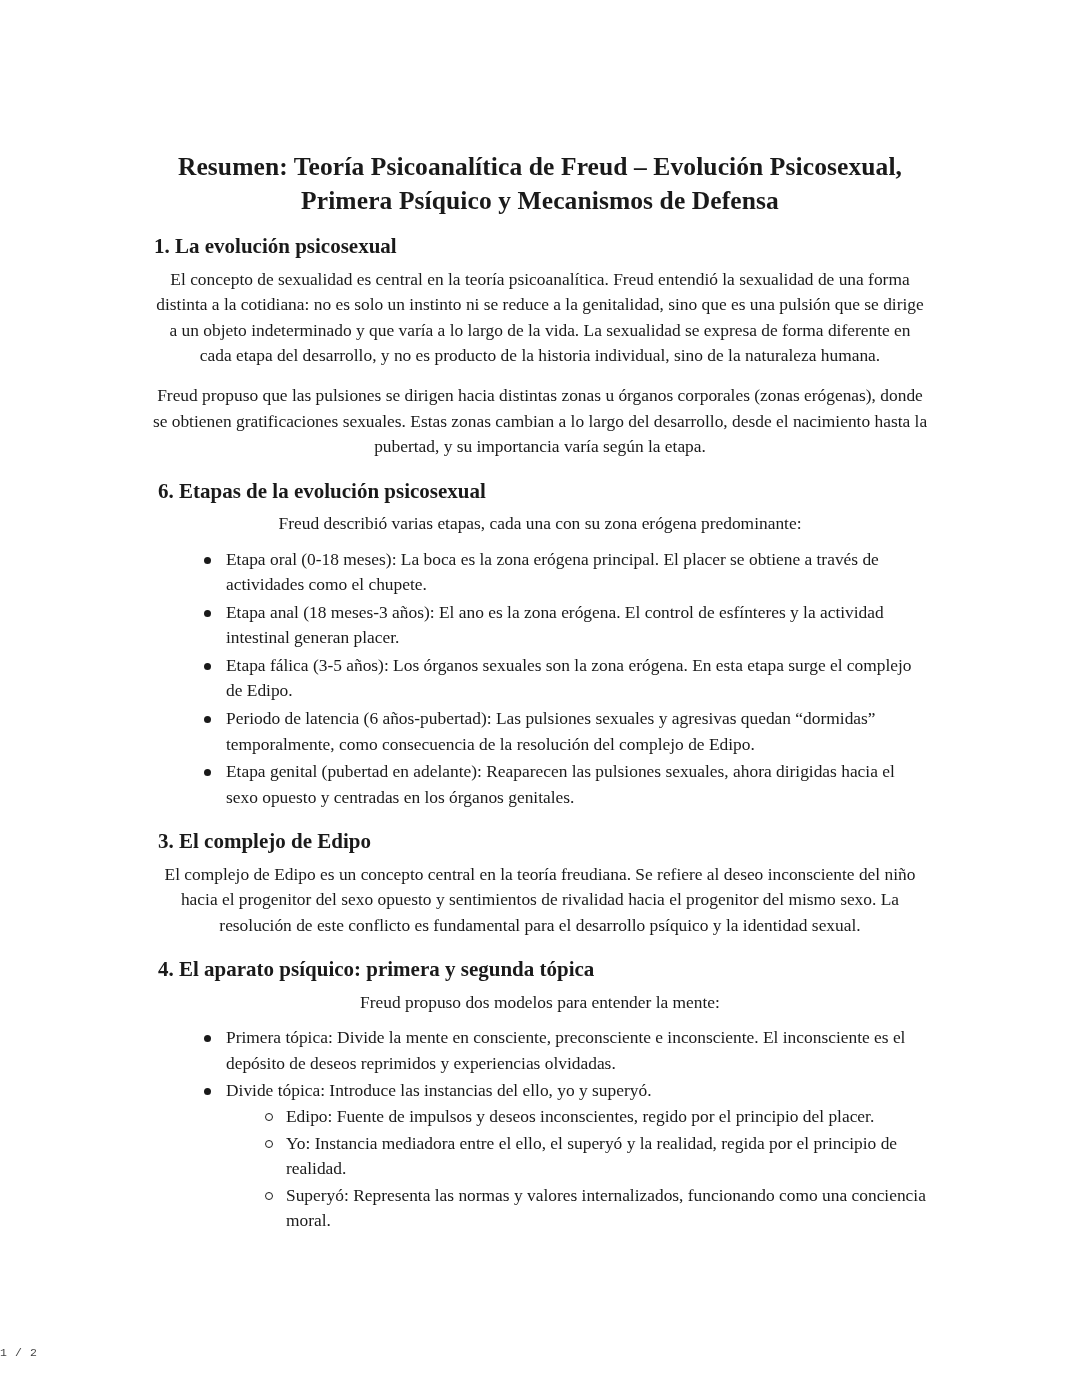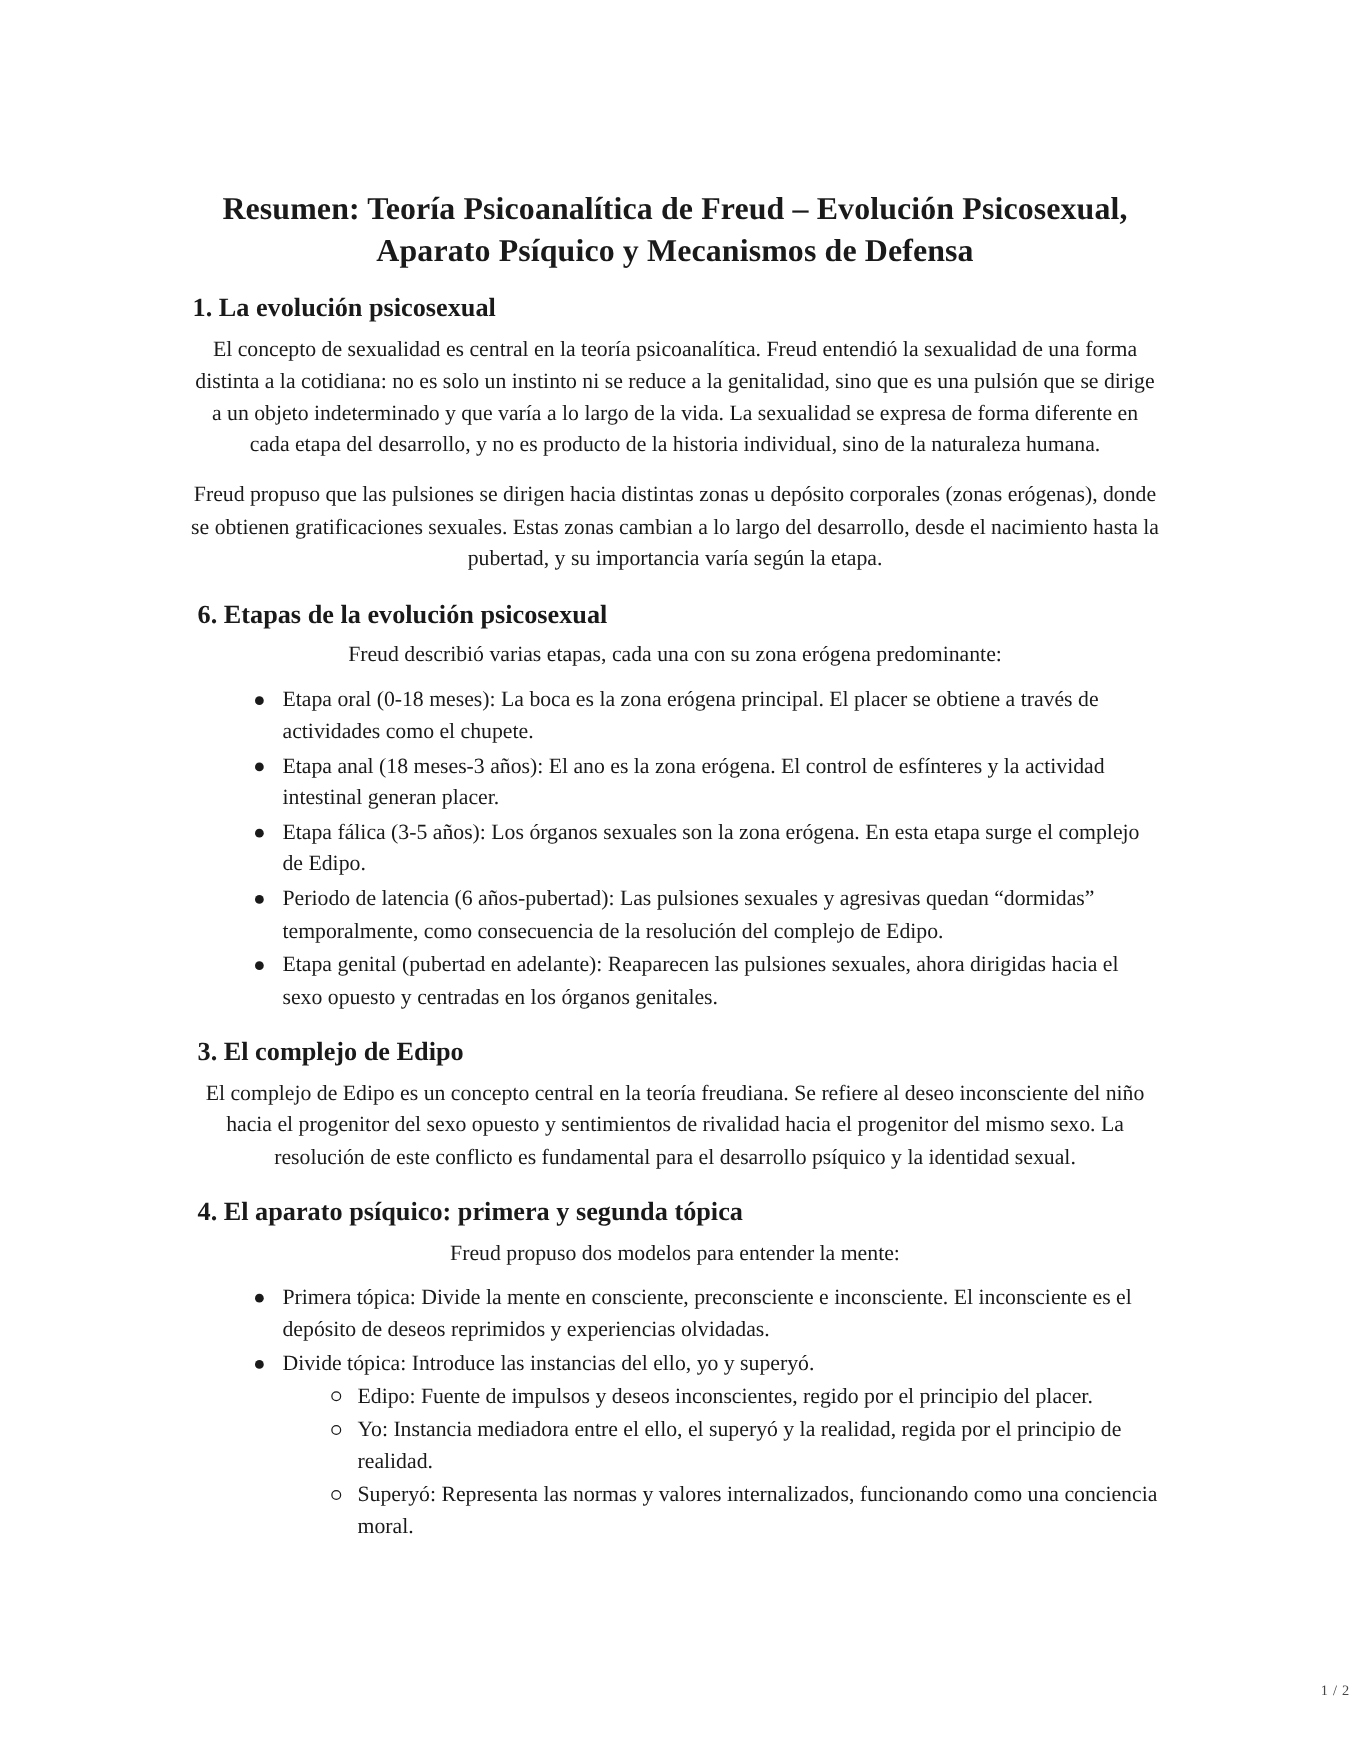"Resumen: Teoría Psicoanalítica de Freud" h1.doc-title { text: Aparato -> Primera }
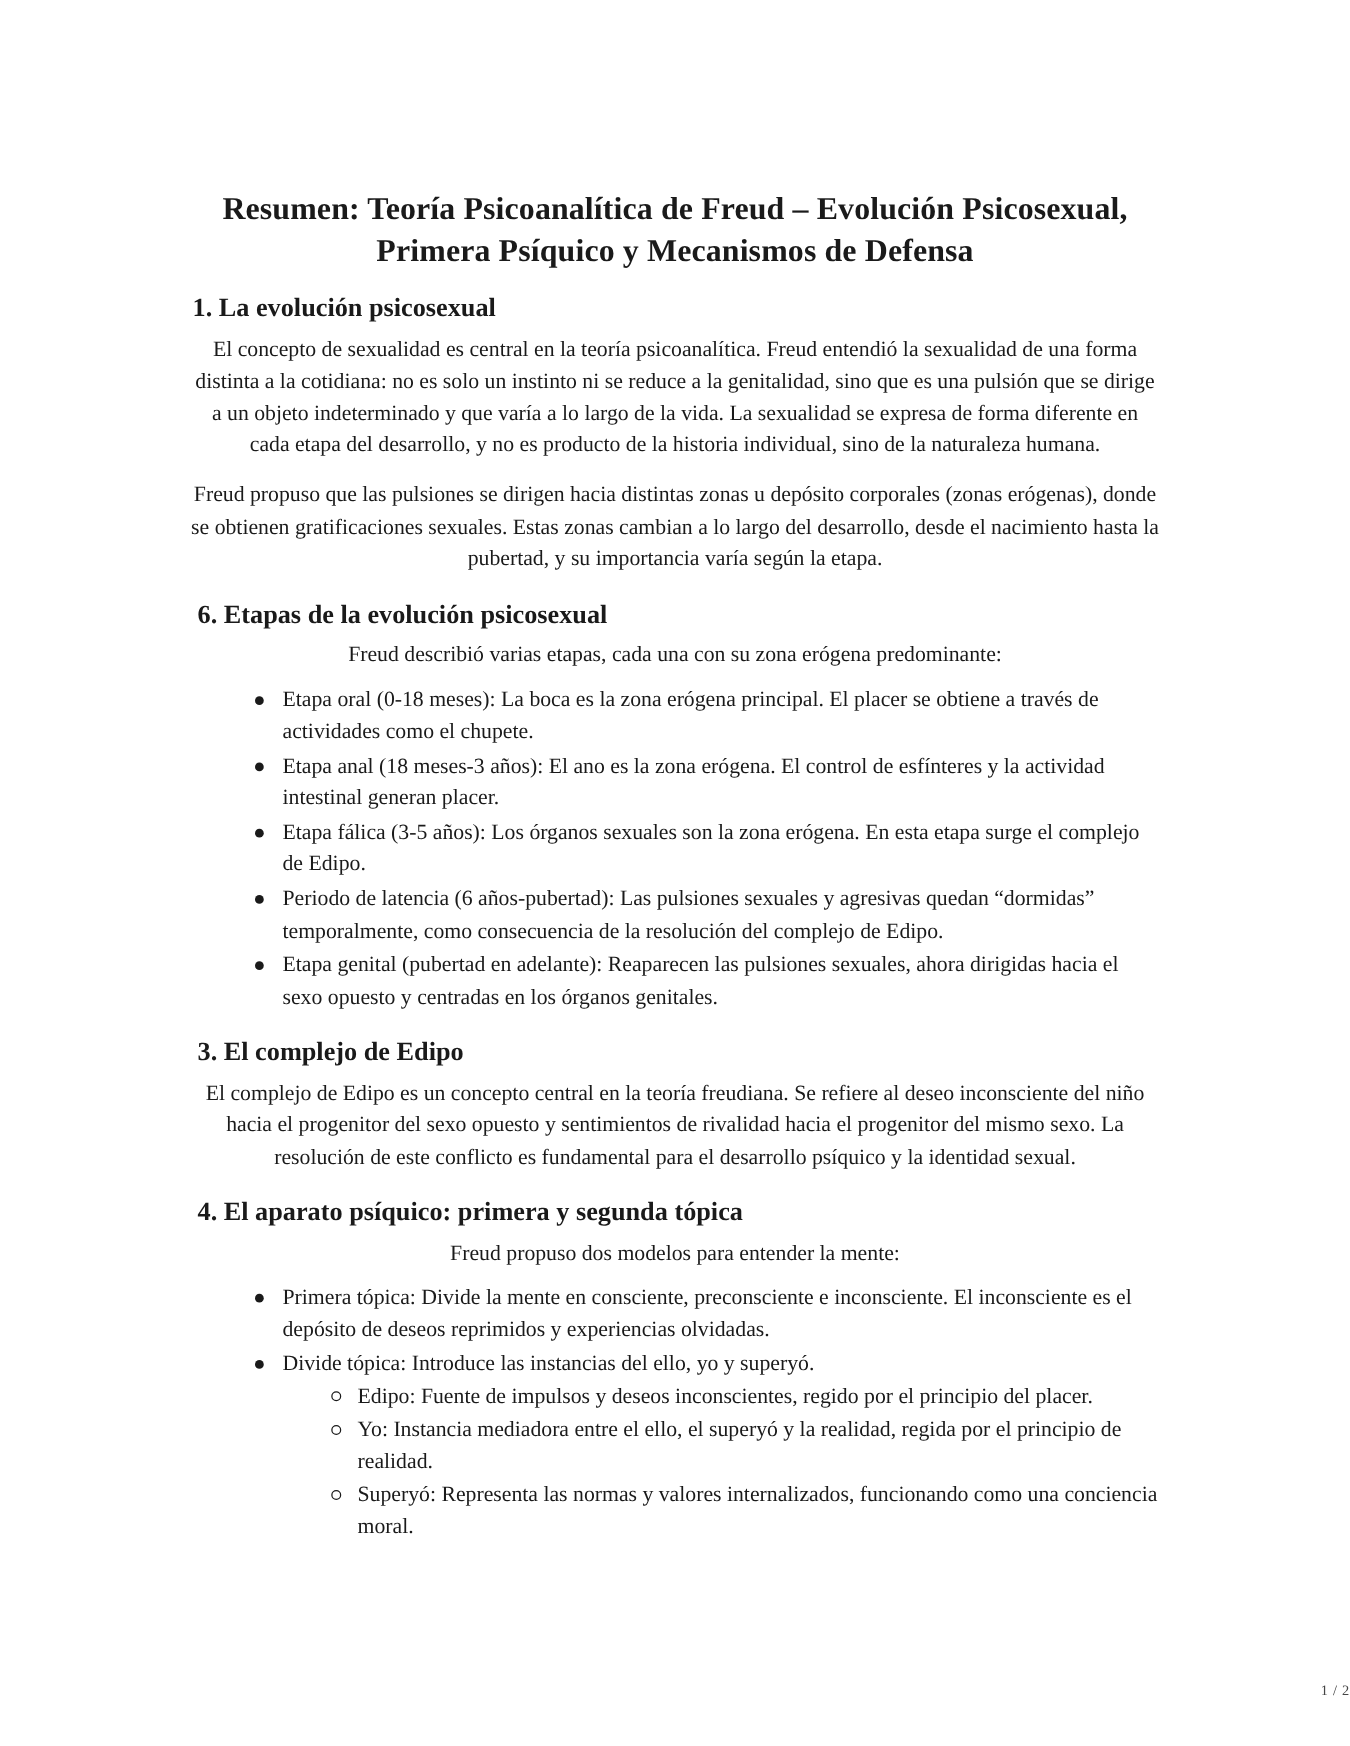"Freud propuso que las pulsiones" p { text: depósito -> órganos }
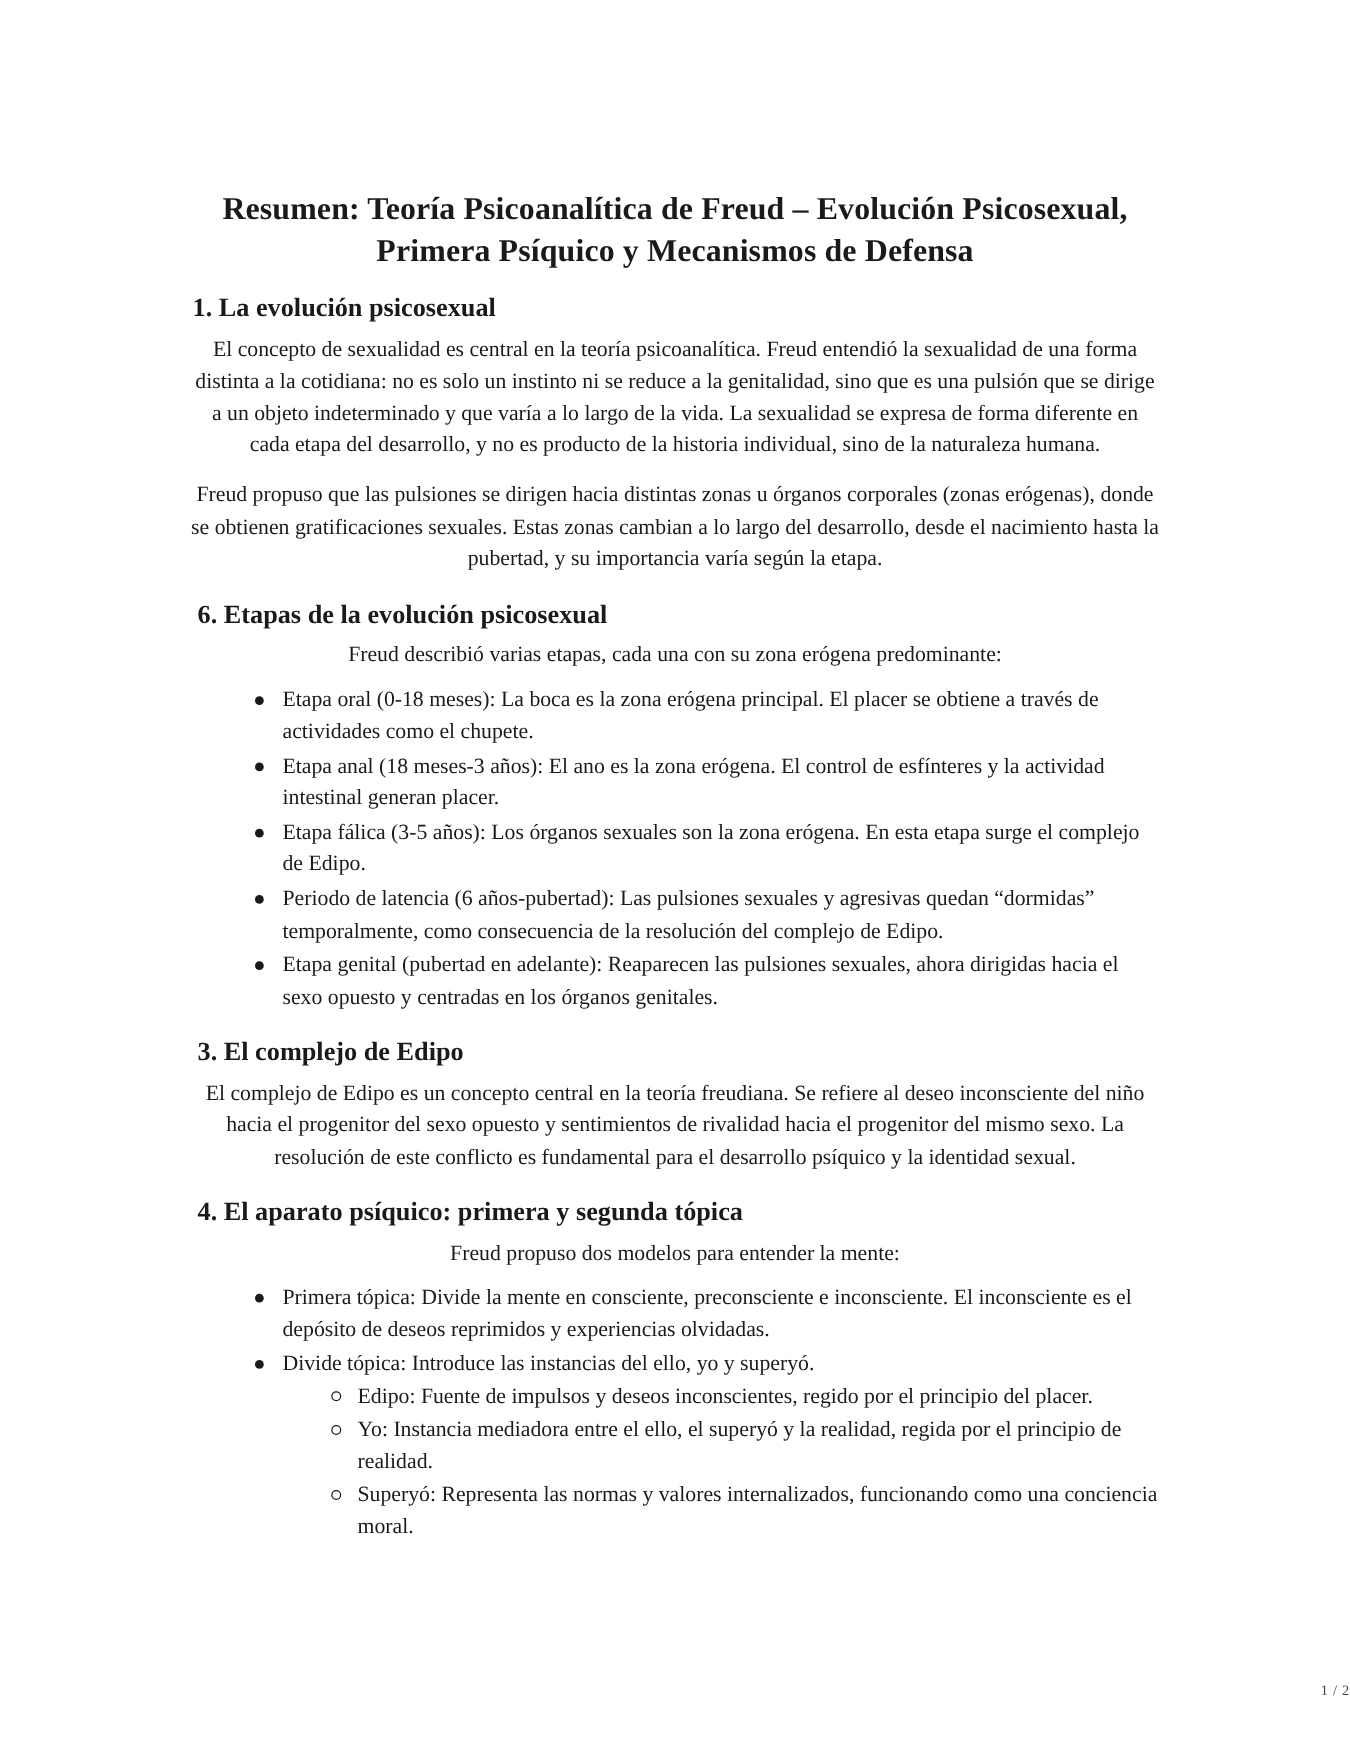"1 / 2" .page-footer { font-family: none -> Liberation Mono, monospace; text-align: right -> left }
